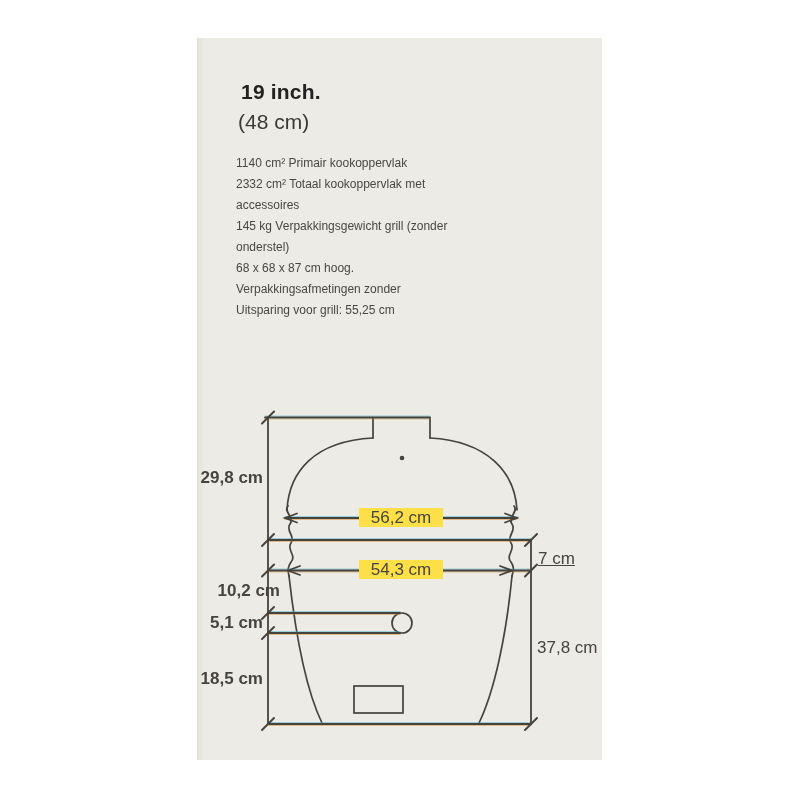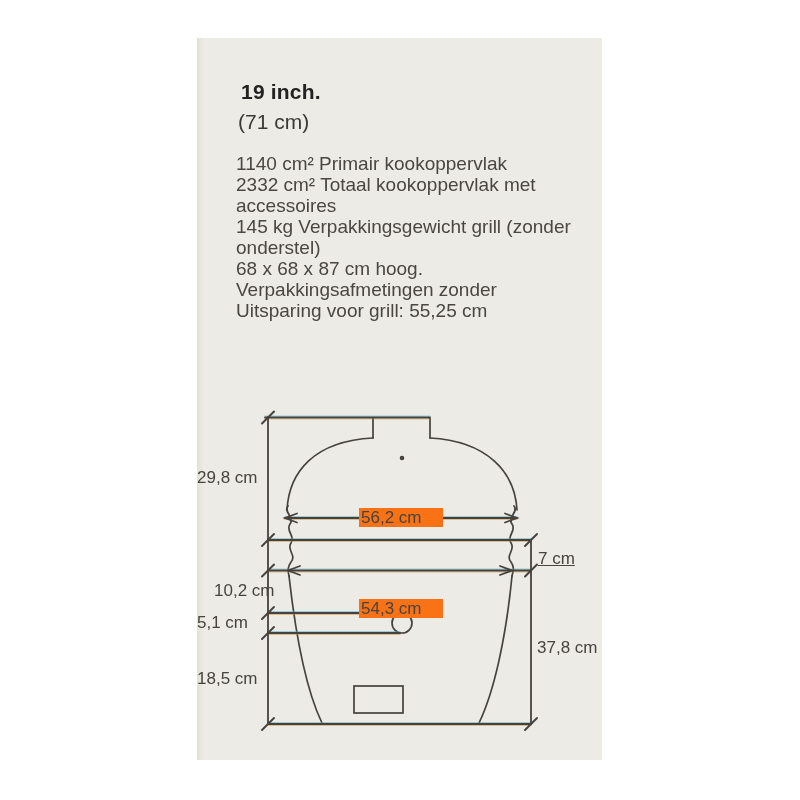"(71 cm)" div.subtitle { text: 71 -> 48 }
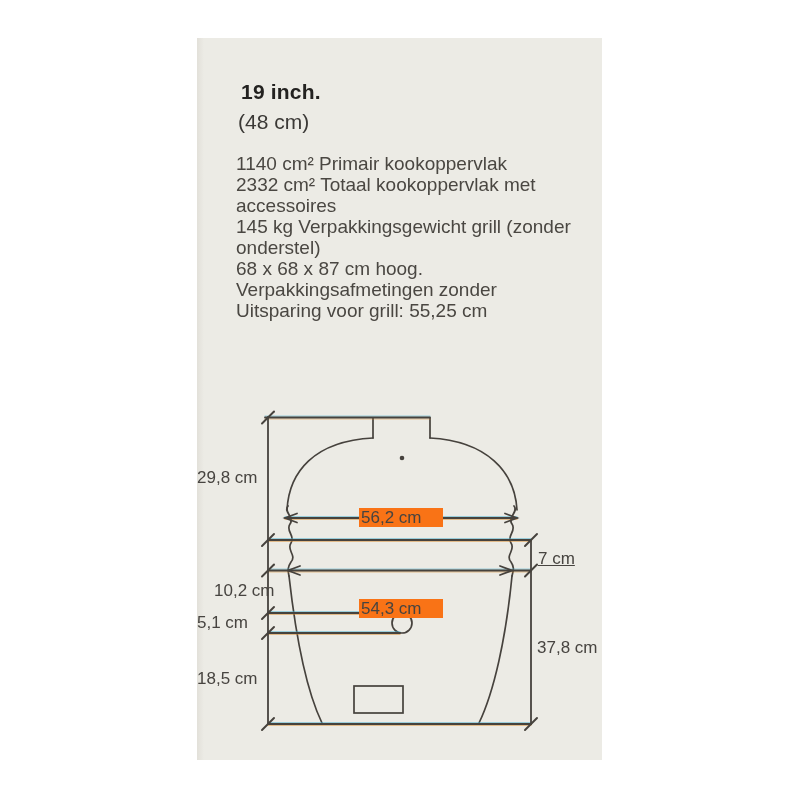"1140 cm² Primair kookoppervlak" .spec-line { font-size: 19px -> 12px }
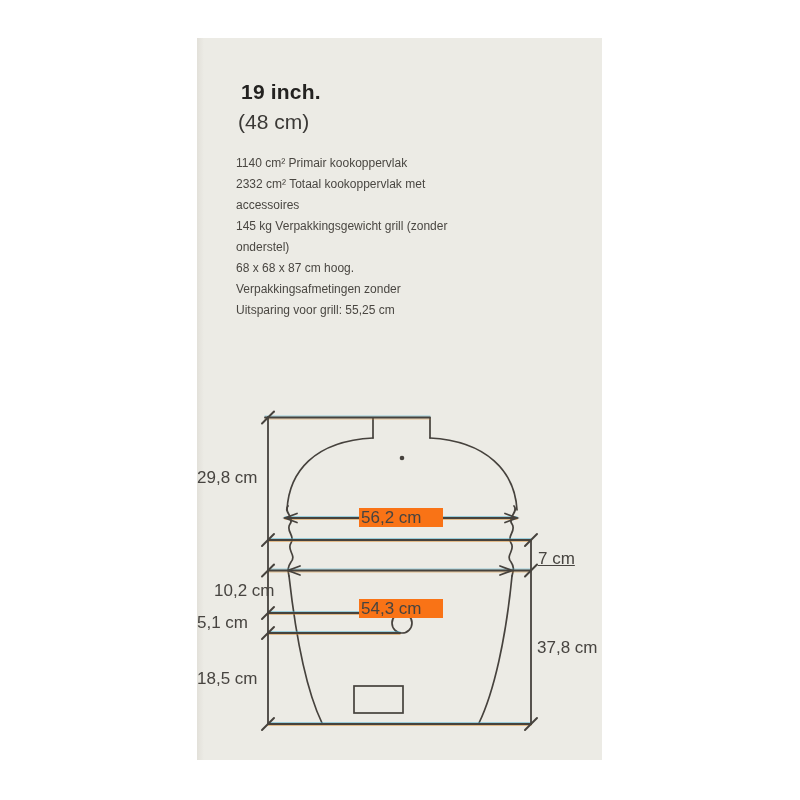"29,8 cm" .dim-label.right-align { font-weight: none -> bold; text-align: left -> right }
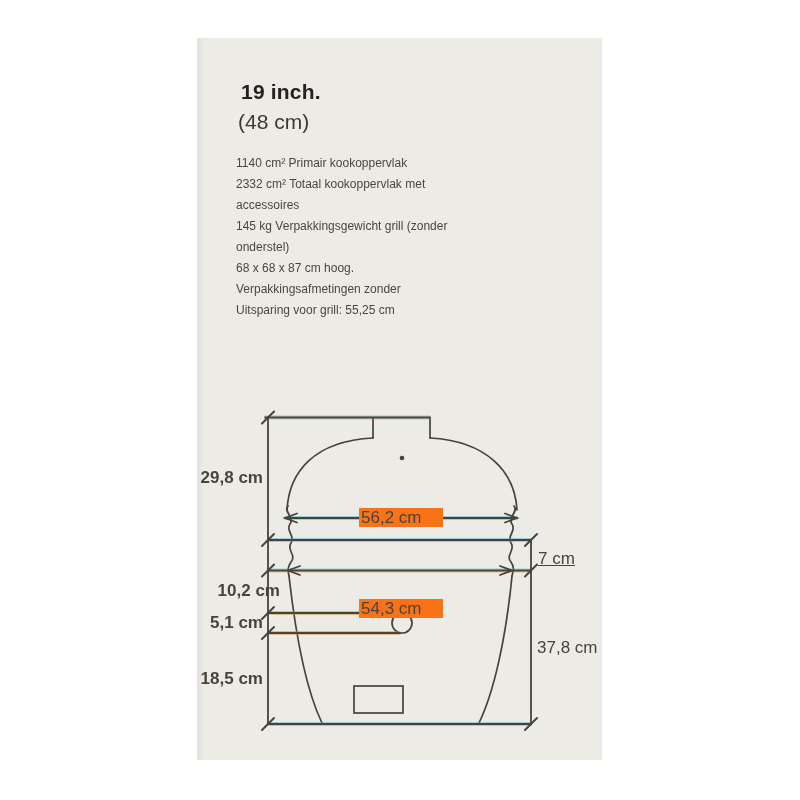"56,2 cm" .dim-label.on-line { background: #f97316 -> #fde047; text-align: left -> center }
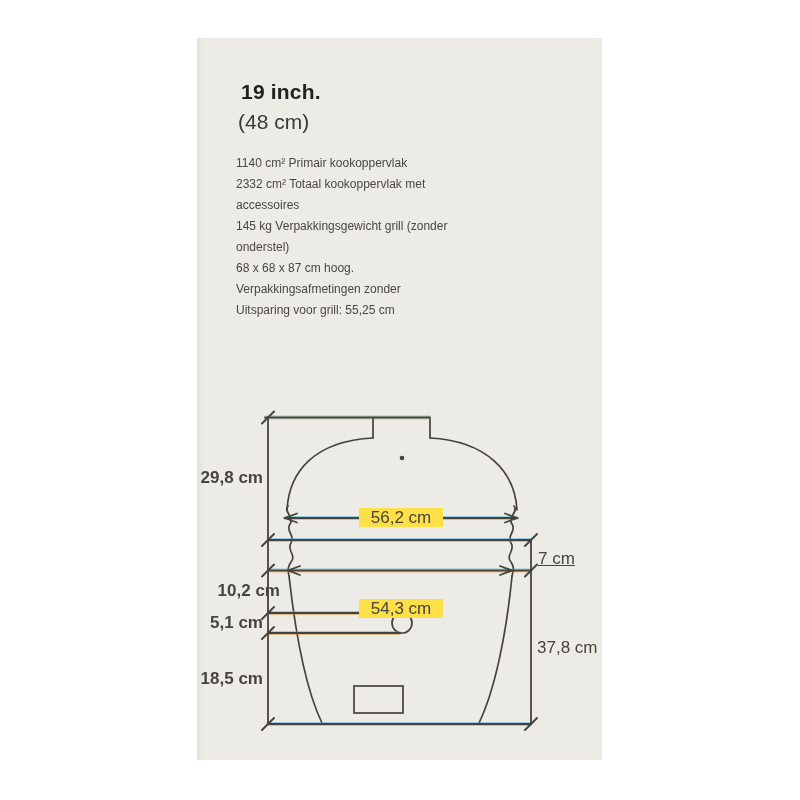"54,3 cm" div.dim-label { margin-top: 39px -> none }
